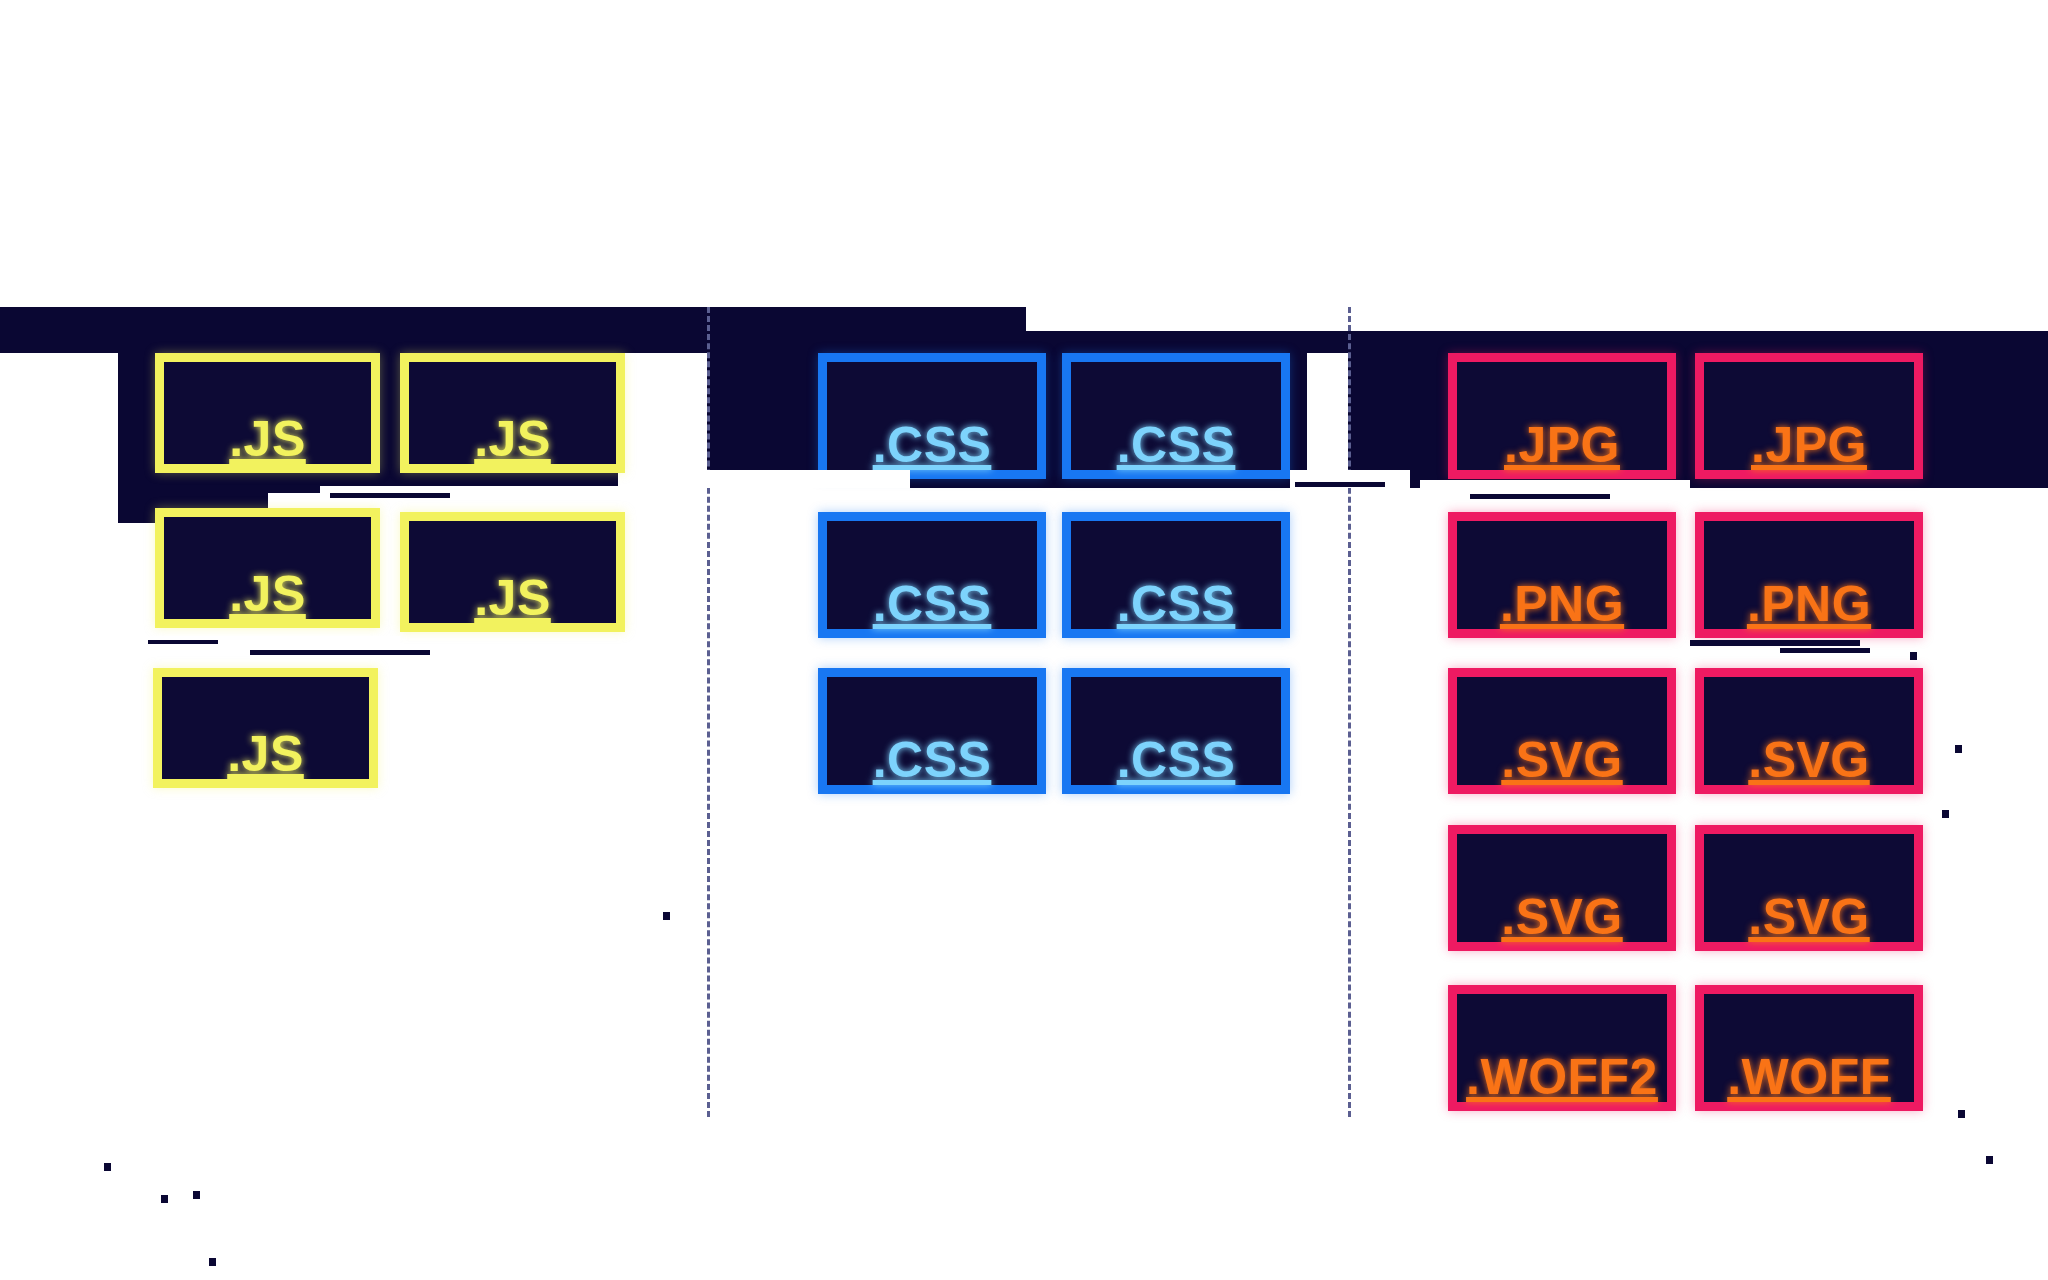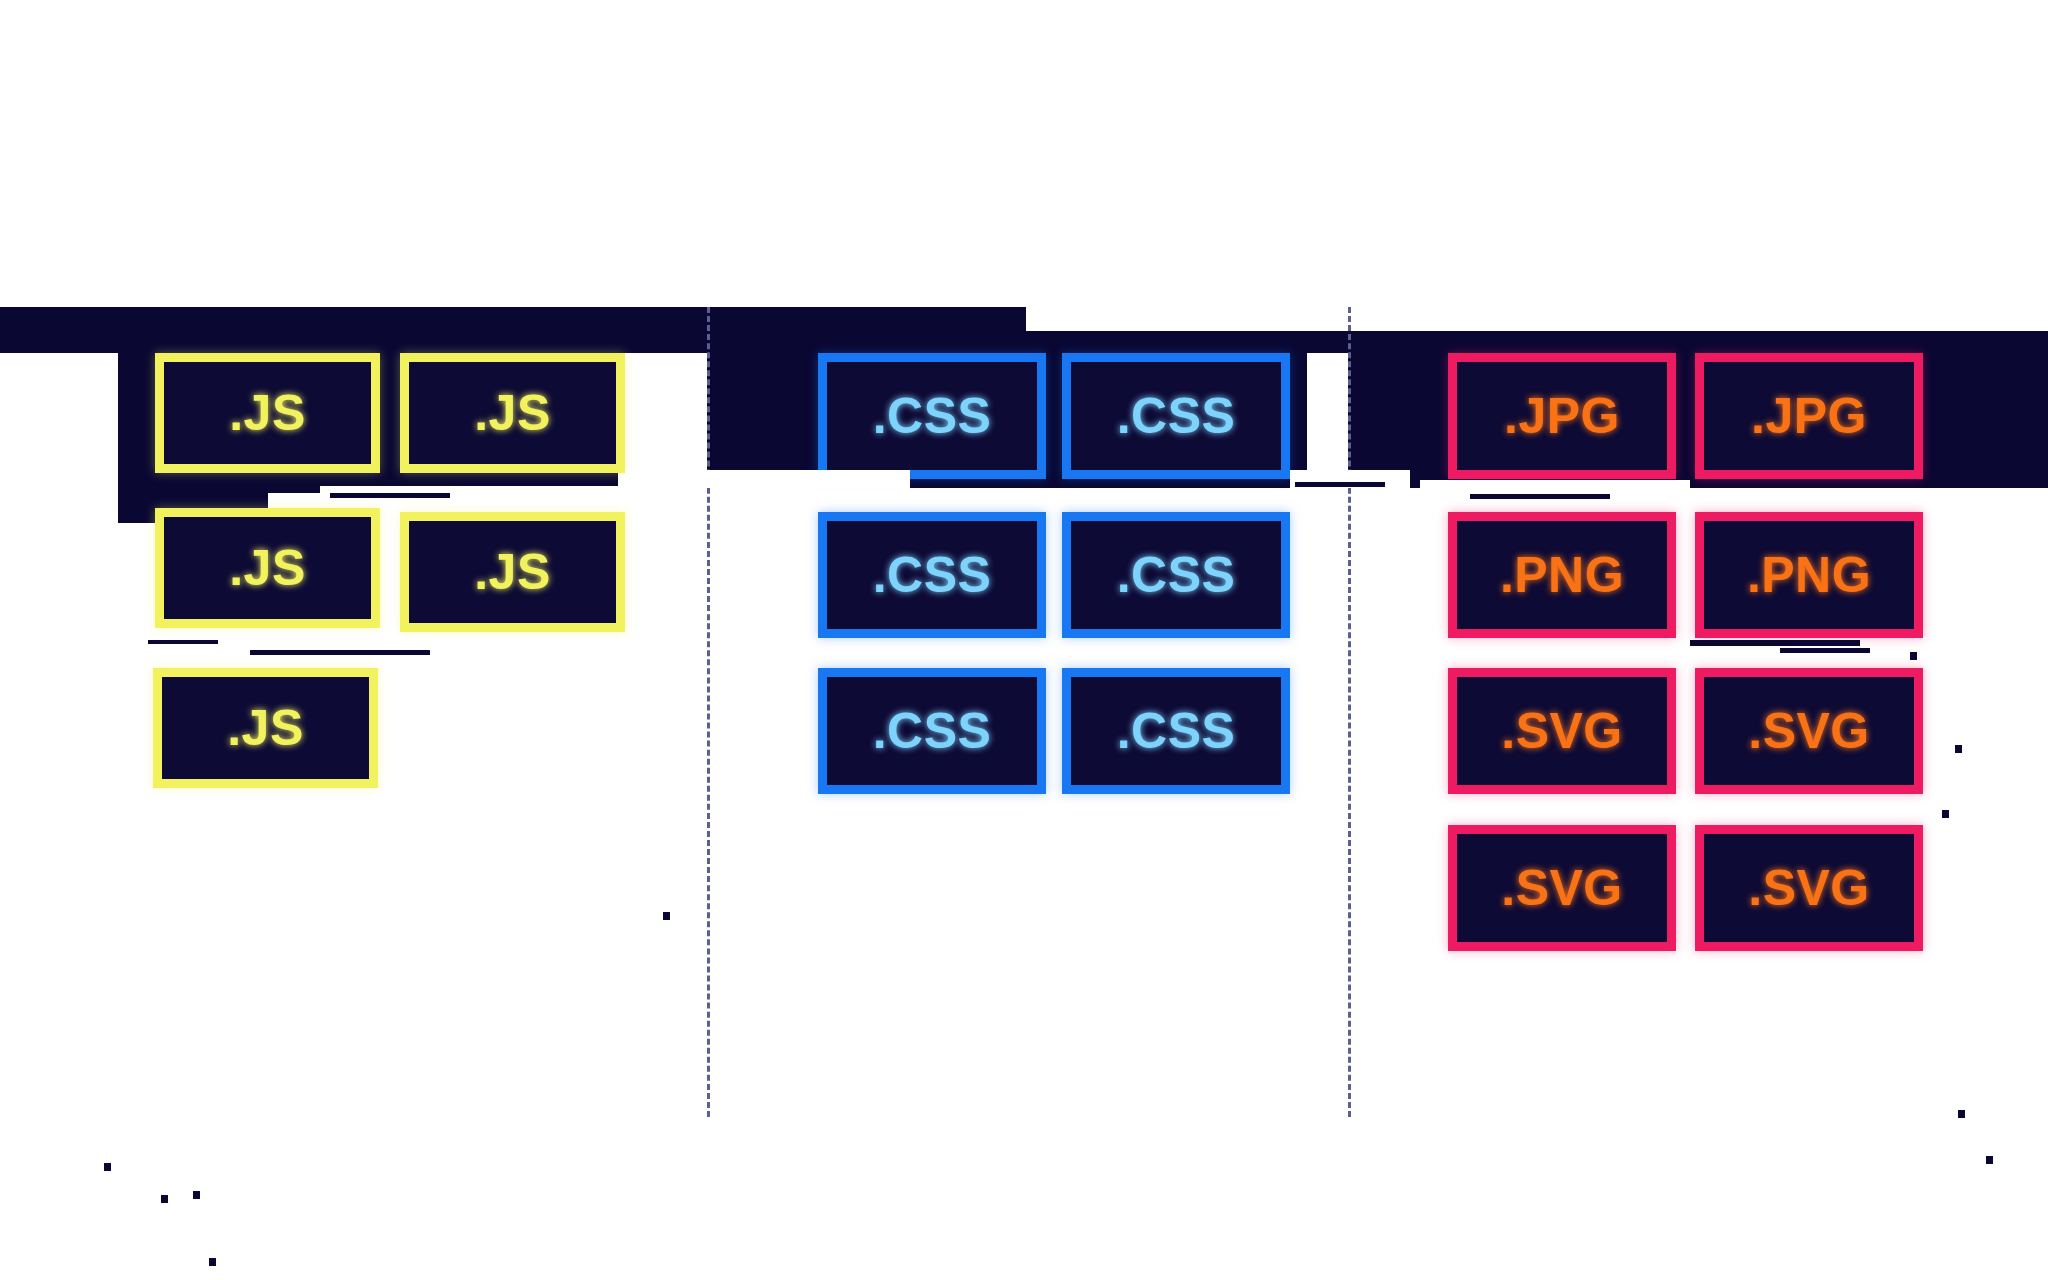".JS" .tile { align-items: center -> flex-end; text-decoration: none -> underline }
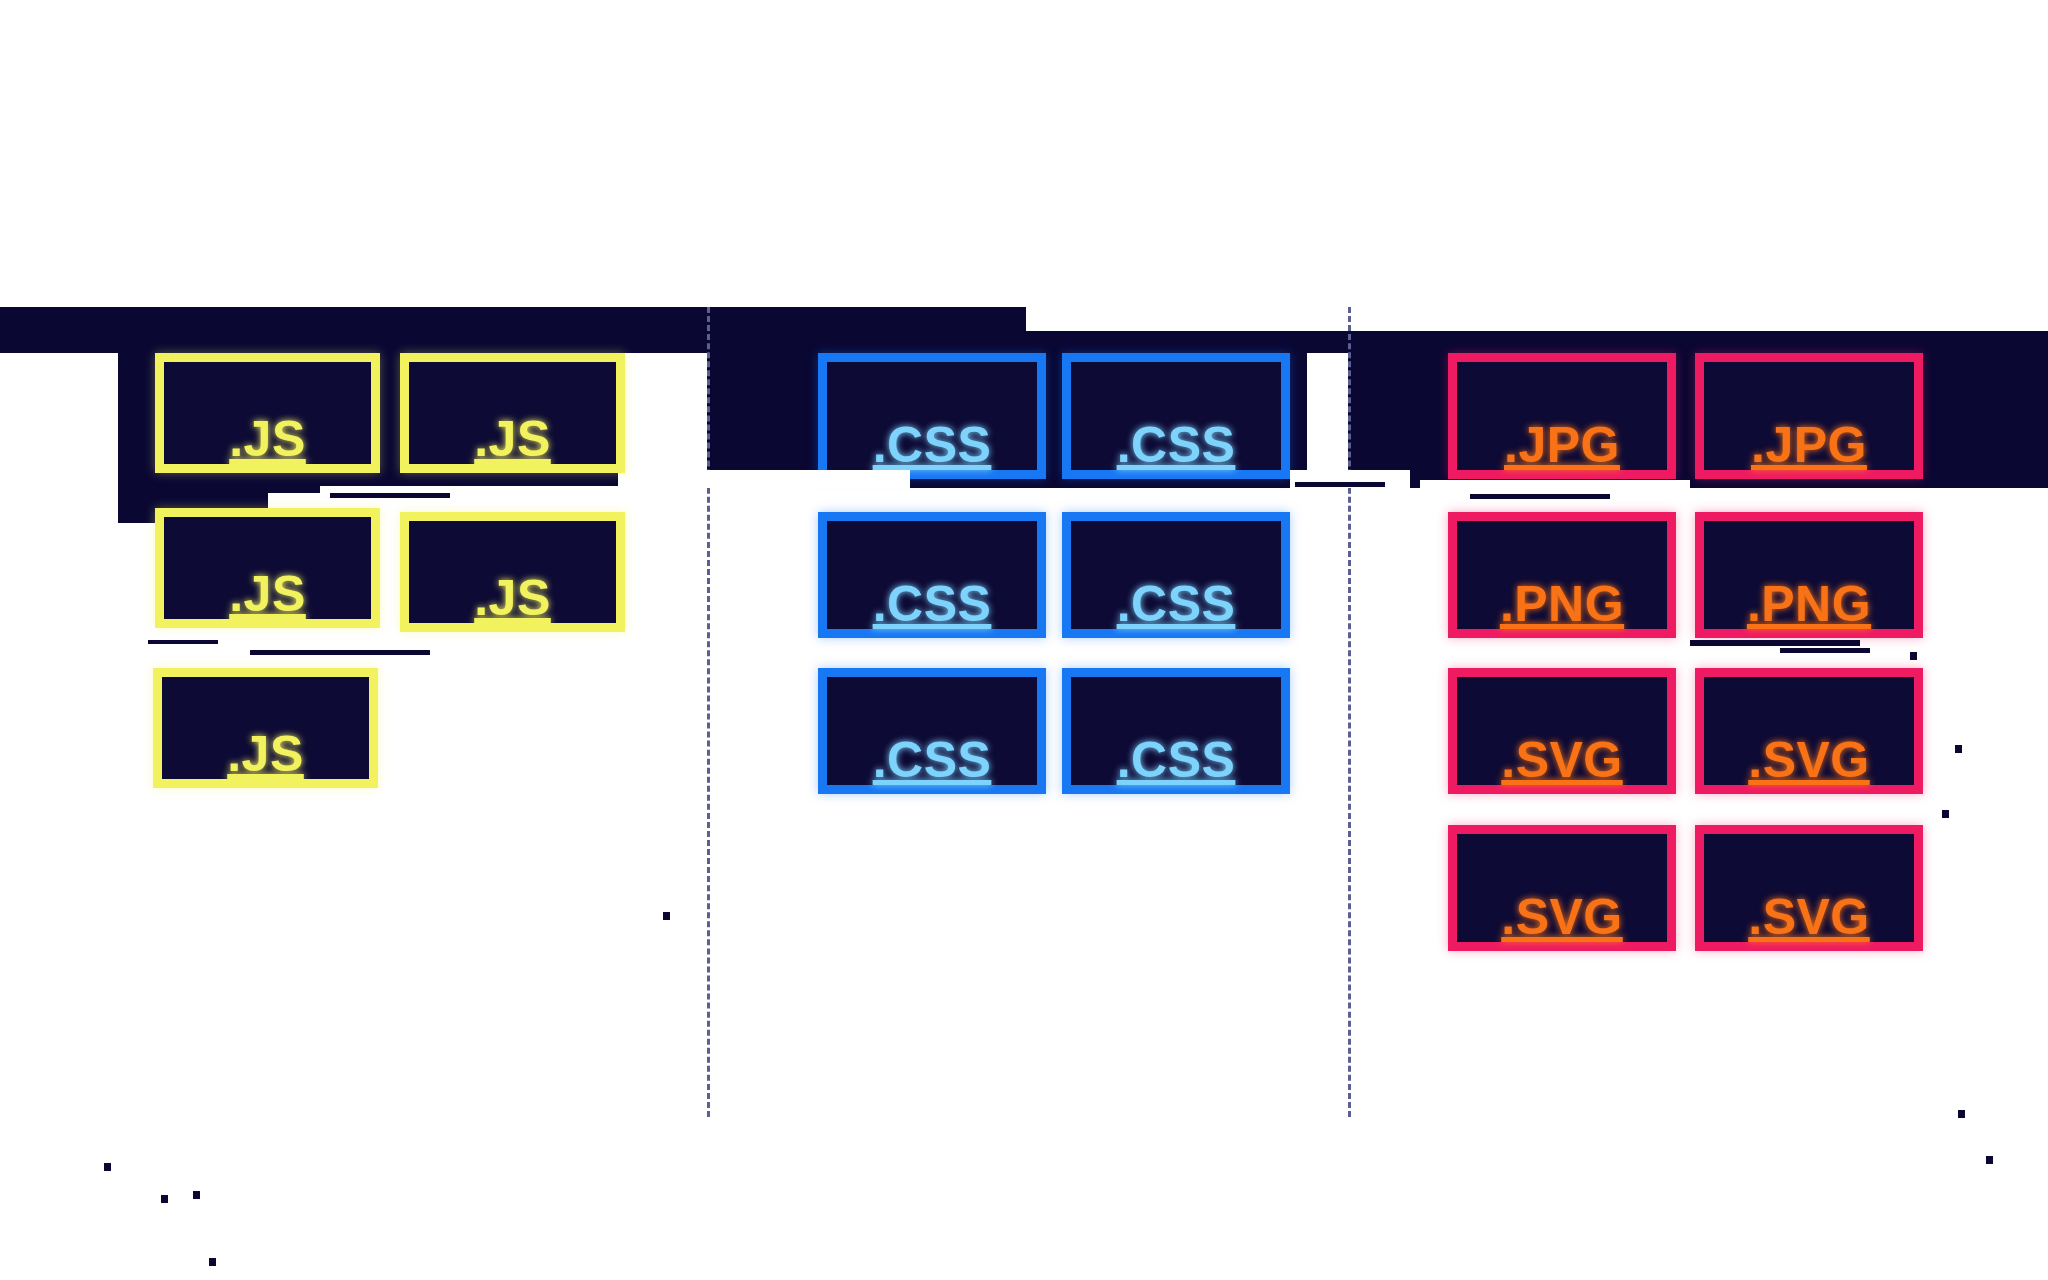".WOFF2" div.tile { html: none -> <div> <span>.WOFF2</span> </div> }
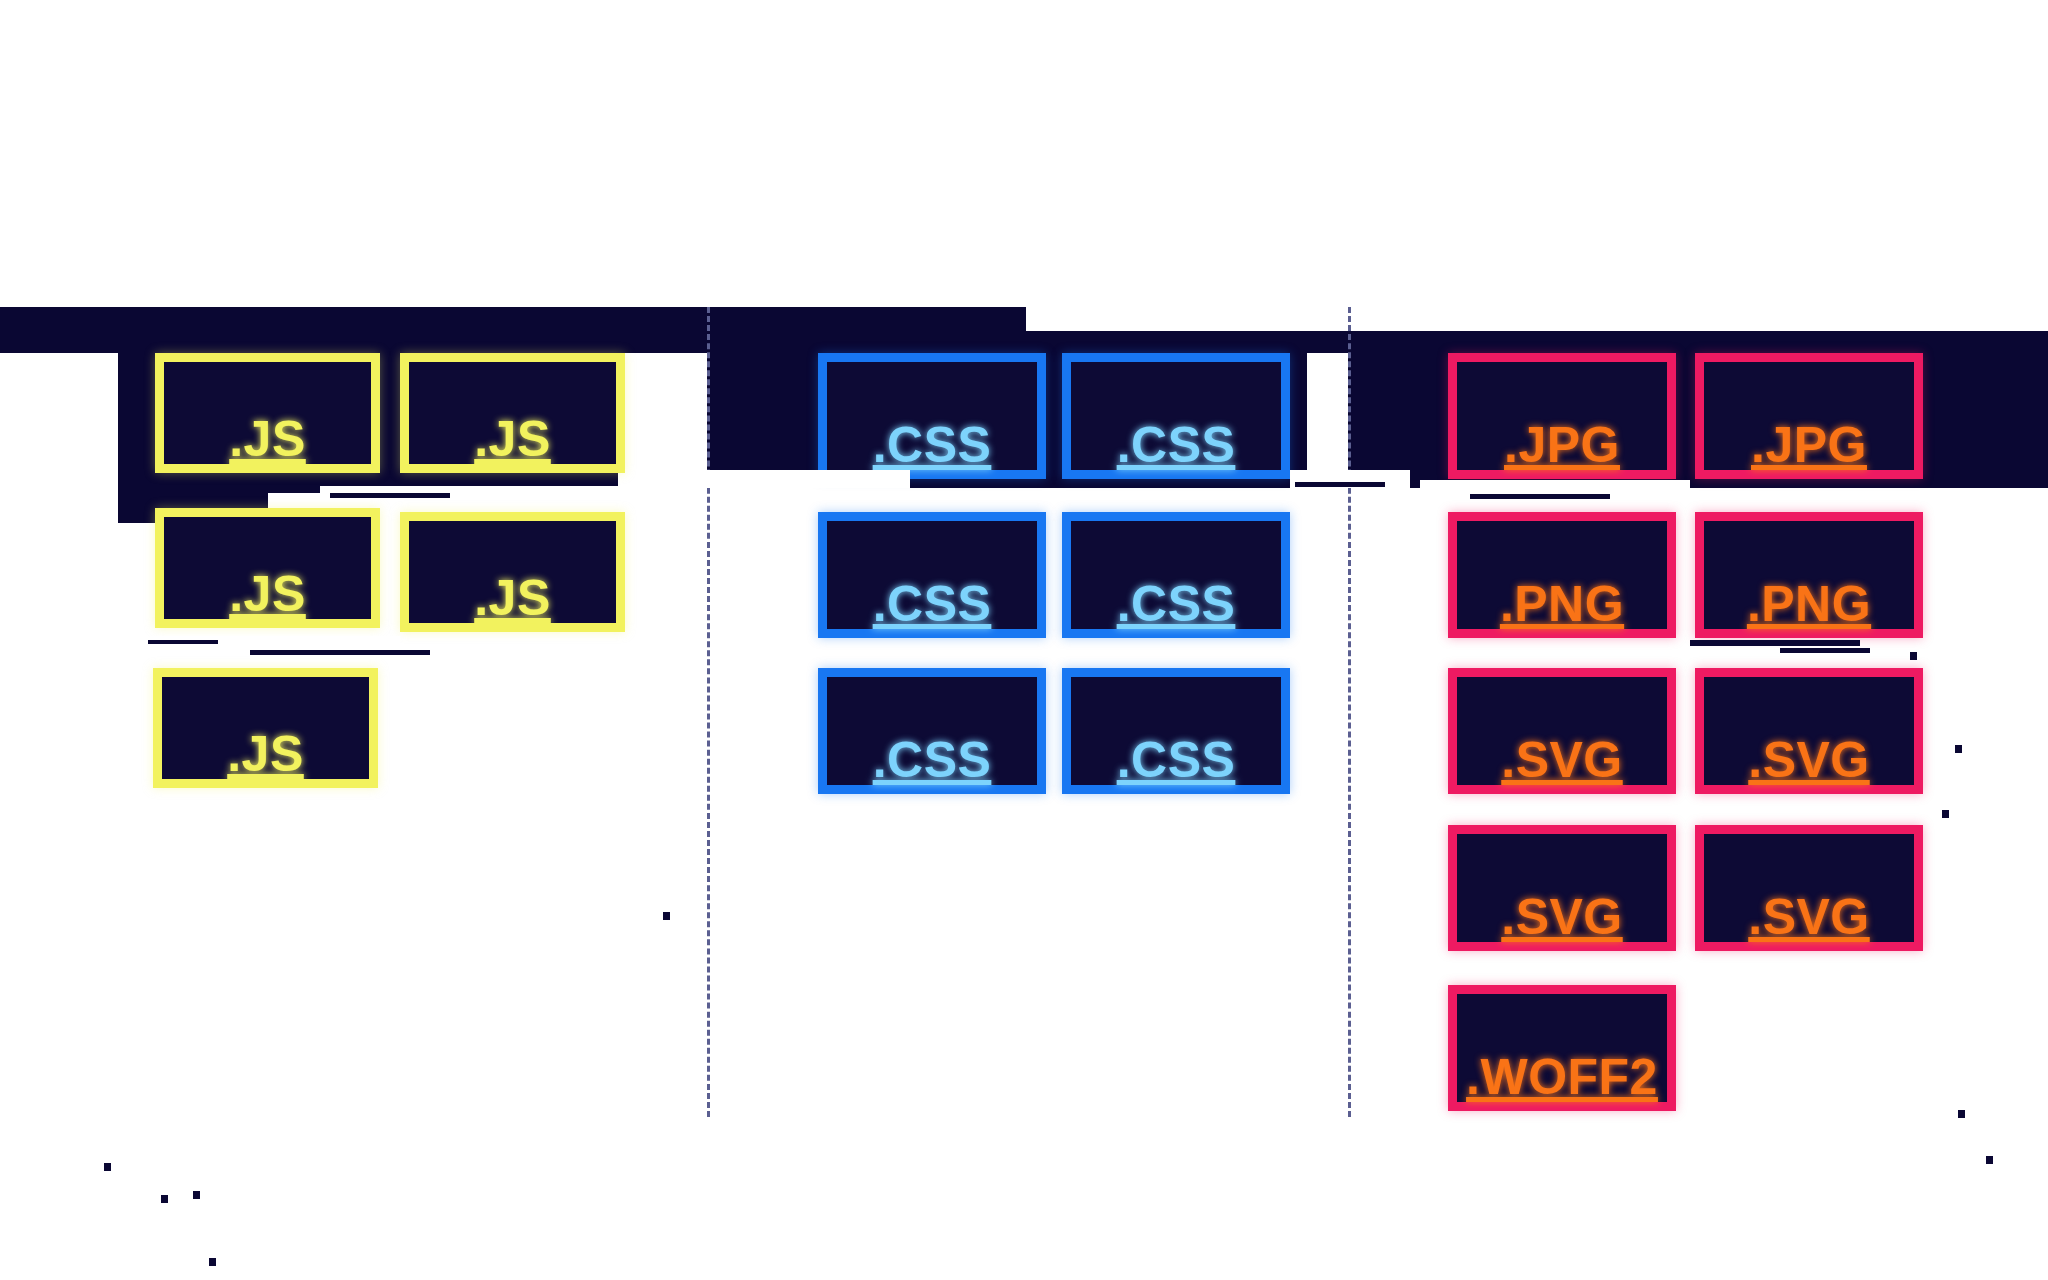".WOFF" div.tile { html: none -> <div> <span>.WOFF</span> </div> }
